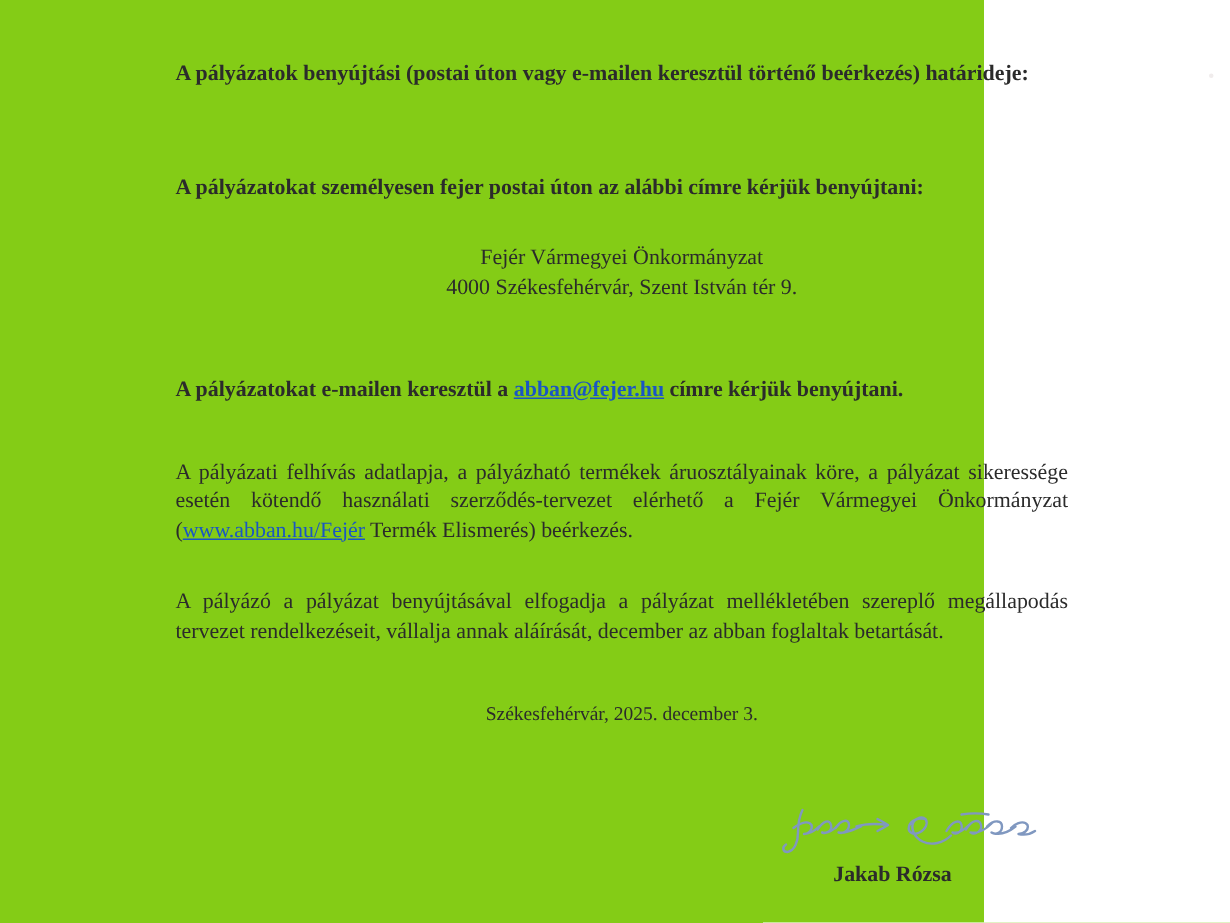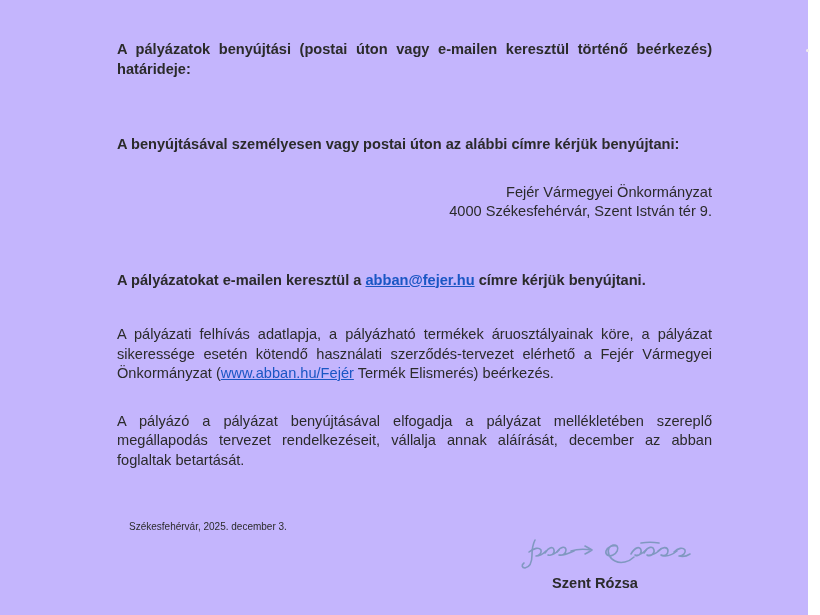"A pályázatok benyújtási (postai úton" .page { background: #c4b5fd -> #84cc16; font-family: none -> Liberation Serif, serif; width: 808px -> 656px }
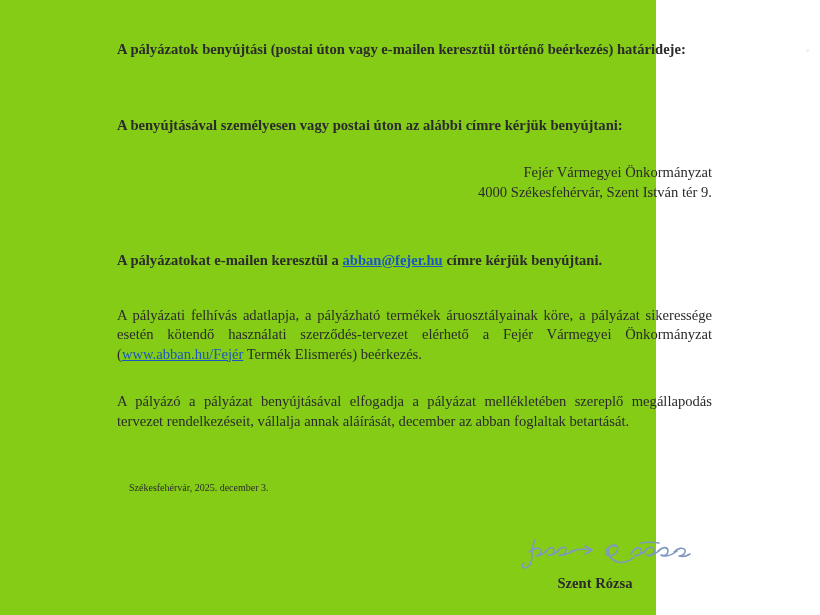"A benyújtásával személyesen vagy postai" p.para { text: benyújtásával személyesen vagy -> pályázatokat személyesen fejer }
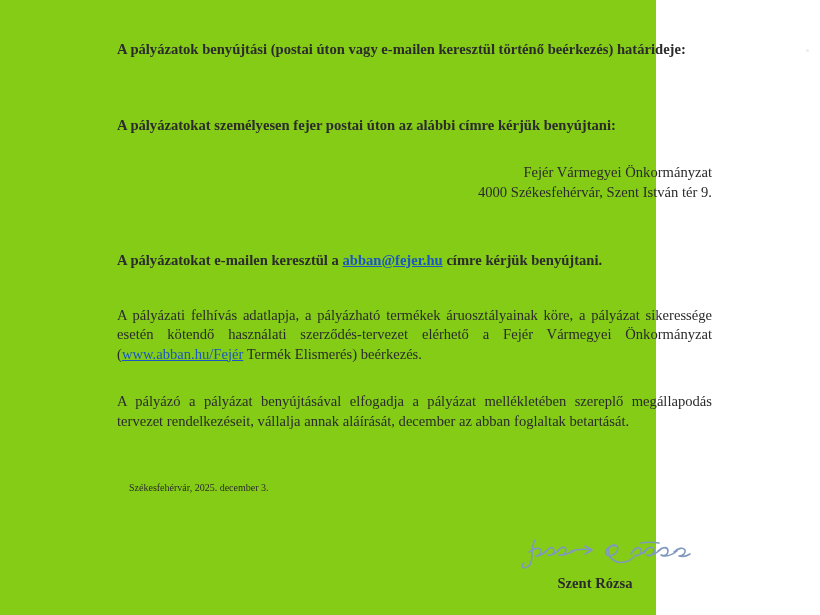"Fejér Vármegyei Önkormányzat" .addr { text-align: right -> center }
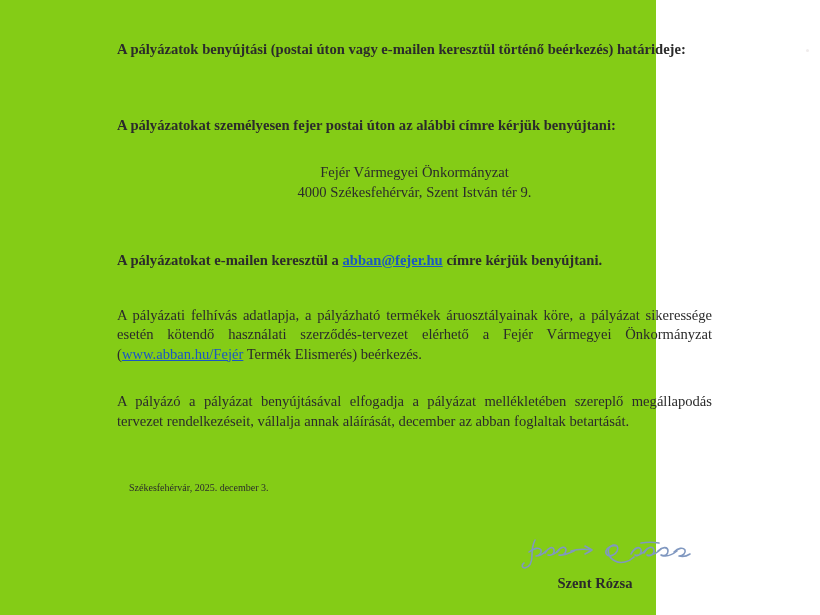"Székesfehérvár, 2025. december 3." .dateline { font-size: 10px -> 13px; margin: 12px -> 0; text-align: left -> center }
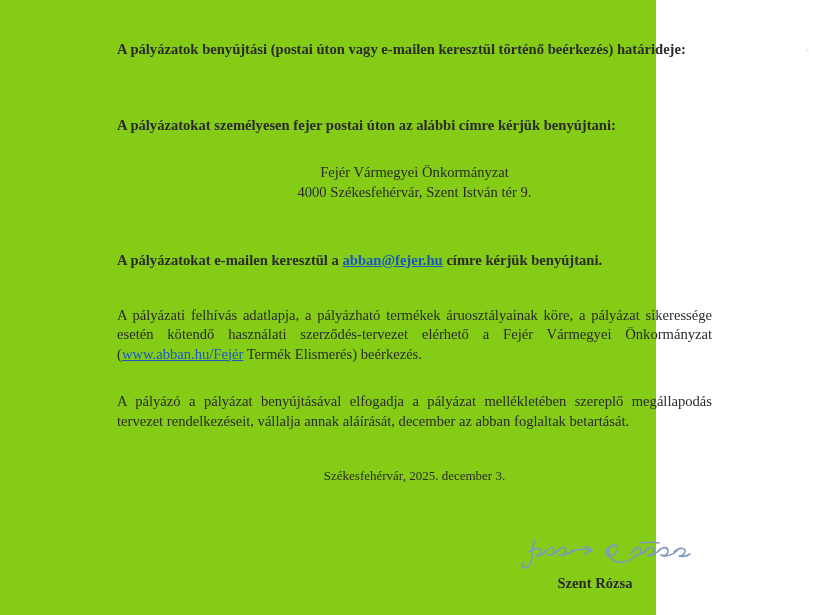"Szent Rózsa" div.sig-name { text: Szent -> Jakab }
